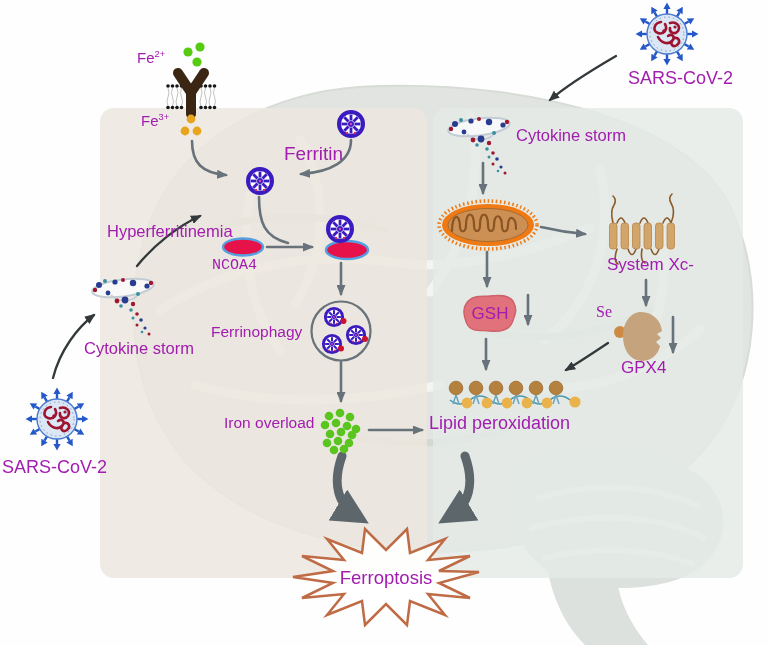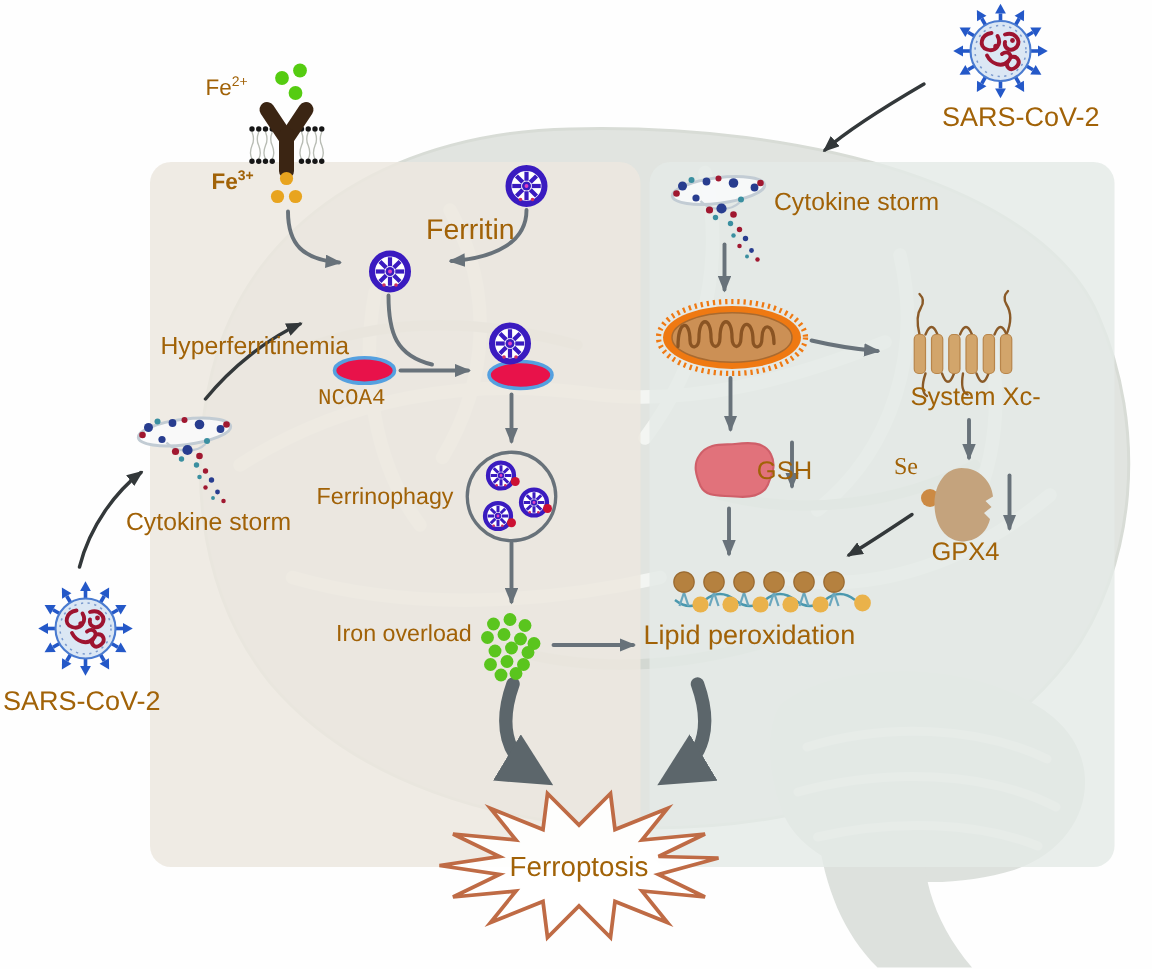"Fe2+" .label { color: #a16207 -> #a21caf }
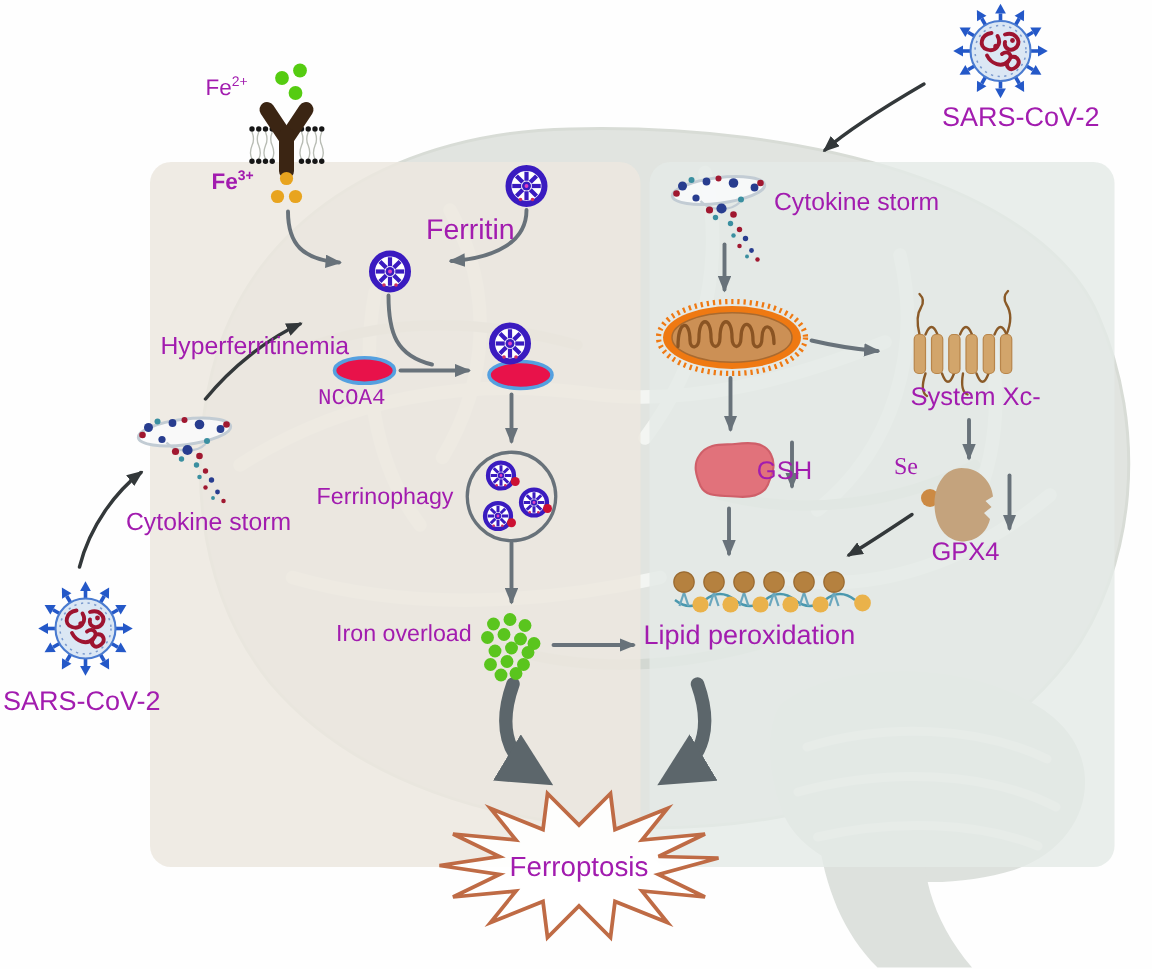"Fe3+" div.label { font-weight: bold -> none }
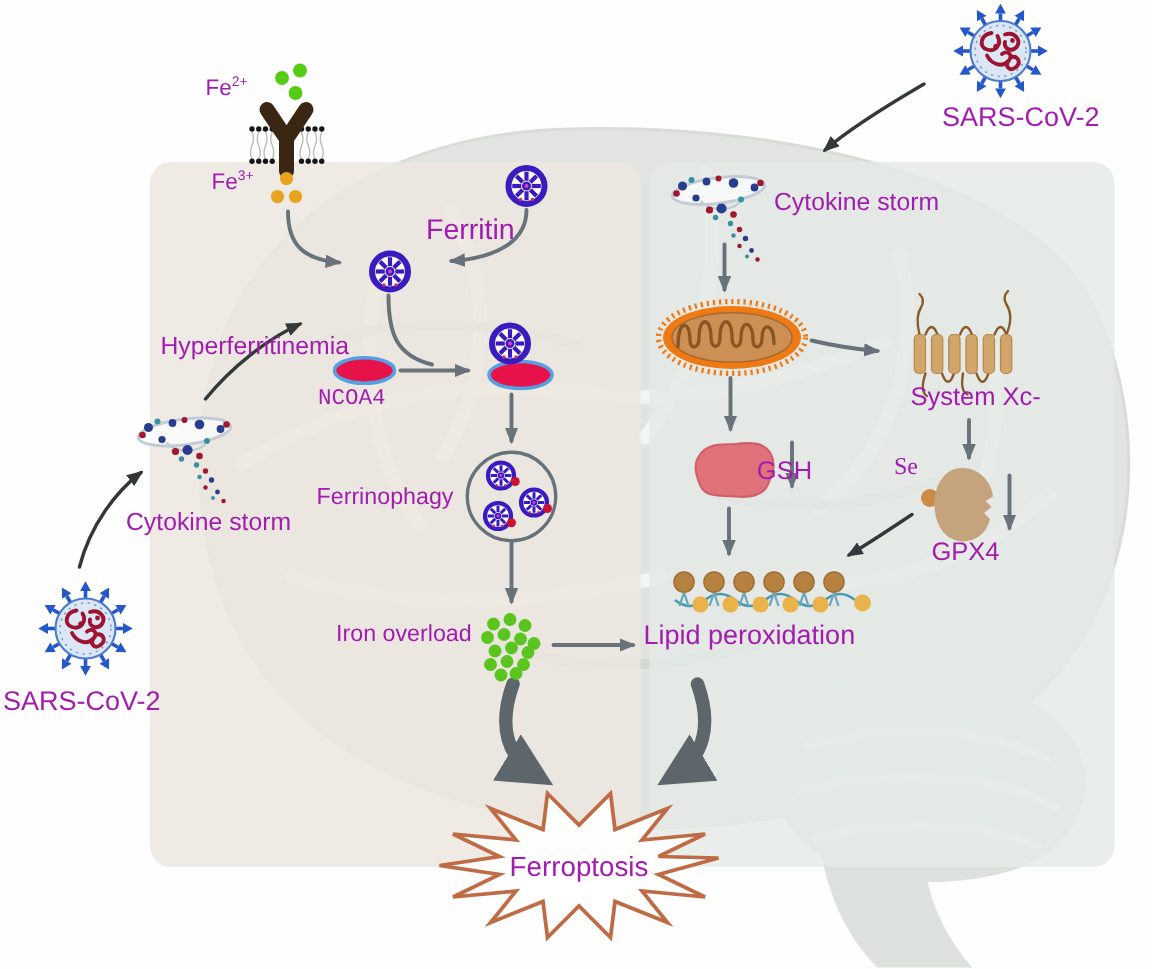"GSH" div.label { margin-left: 33px -> none }
